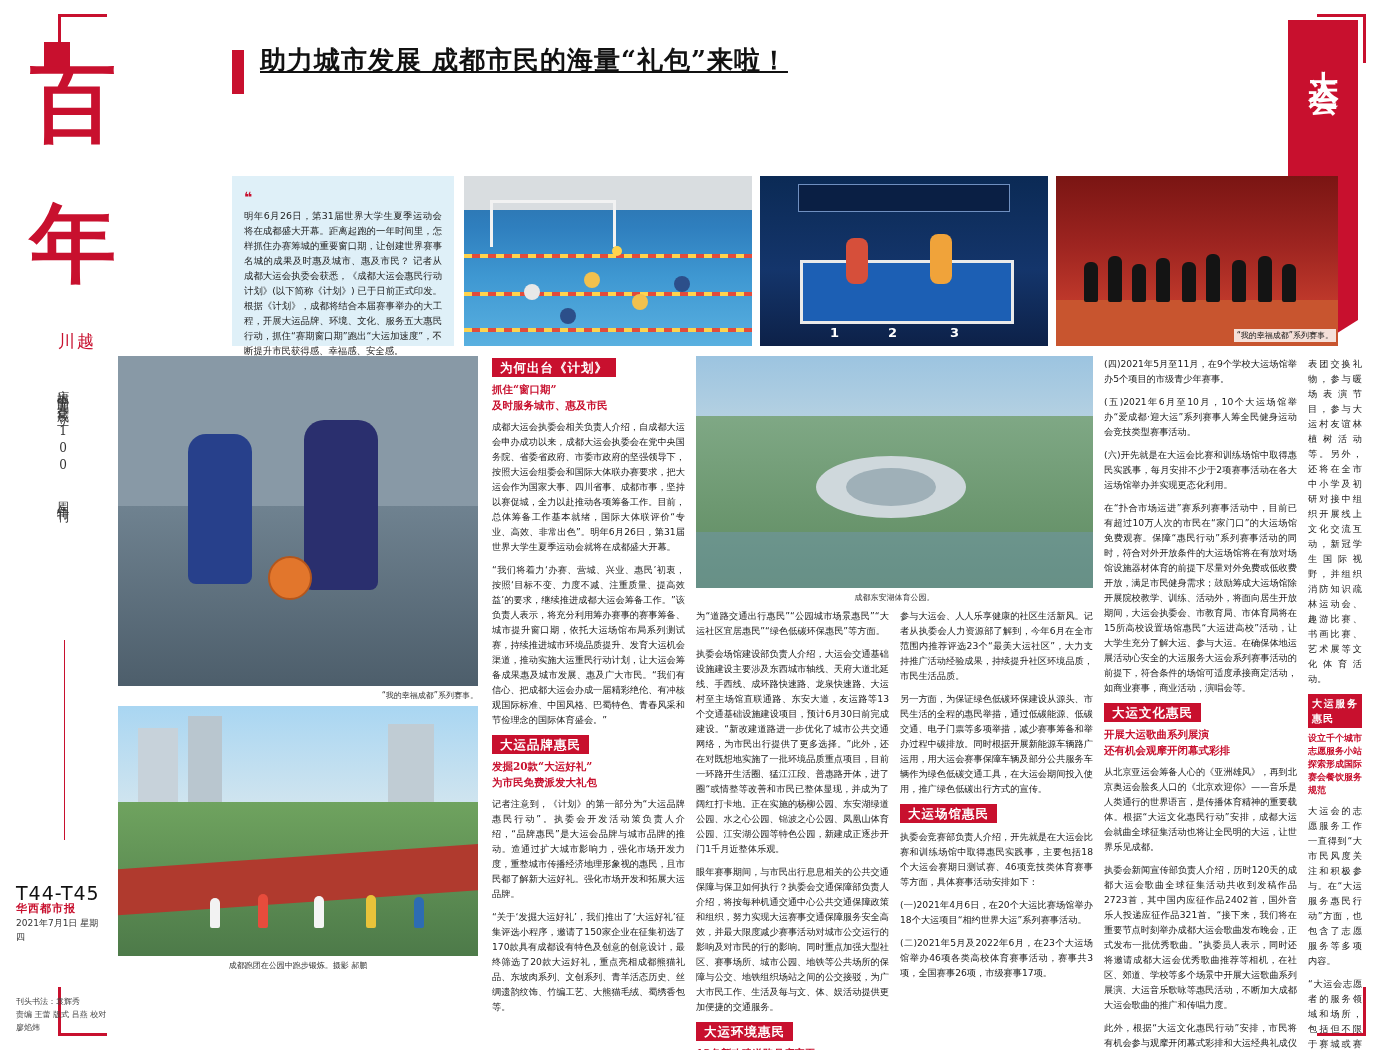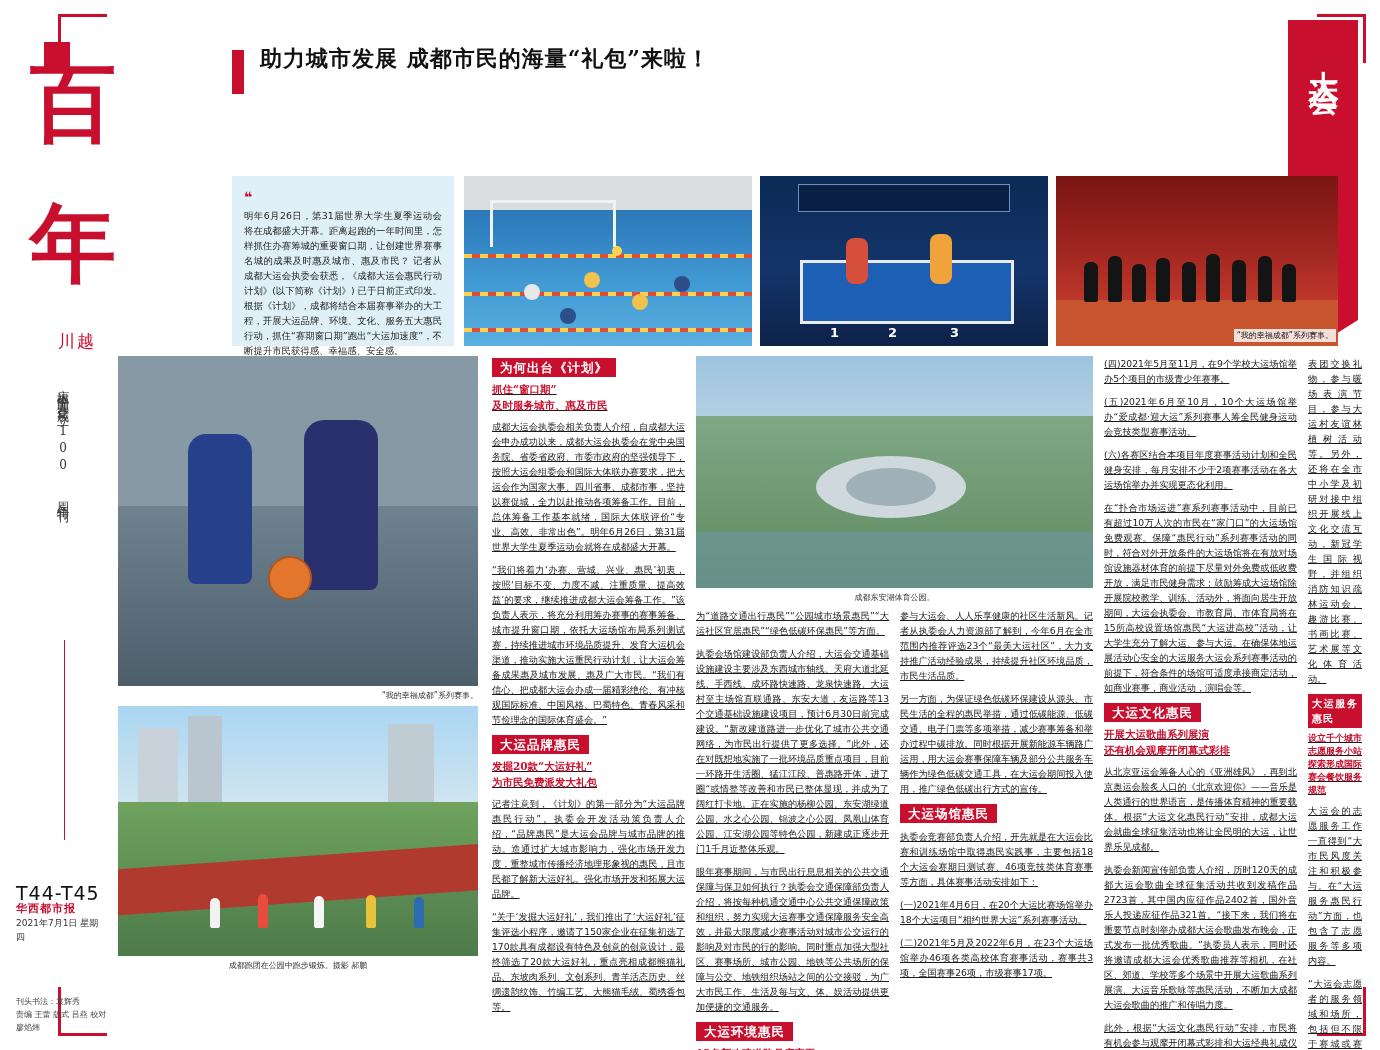"助力城市发展 成都市民的海量“礼包”来啦！" .hl-1 { font-size: 22px -> 26px; text-decoration: none -> underline }
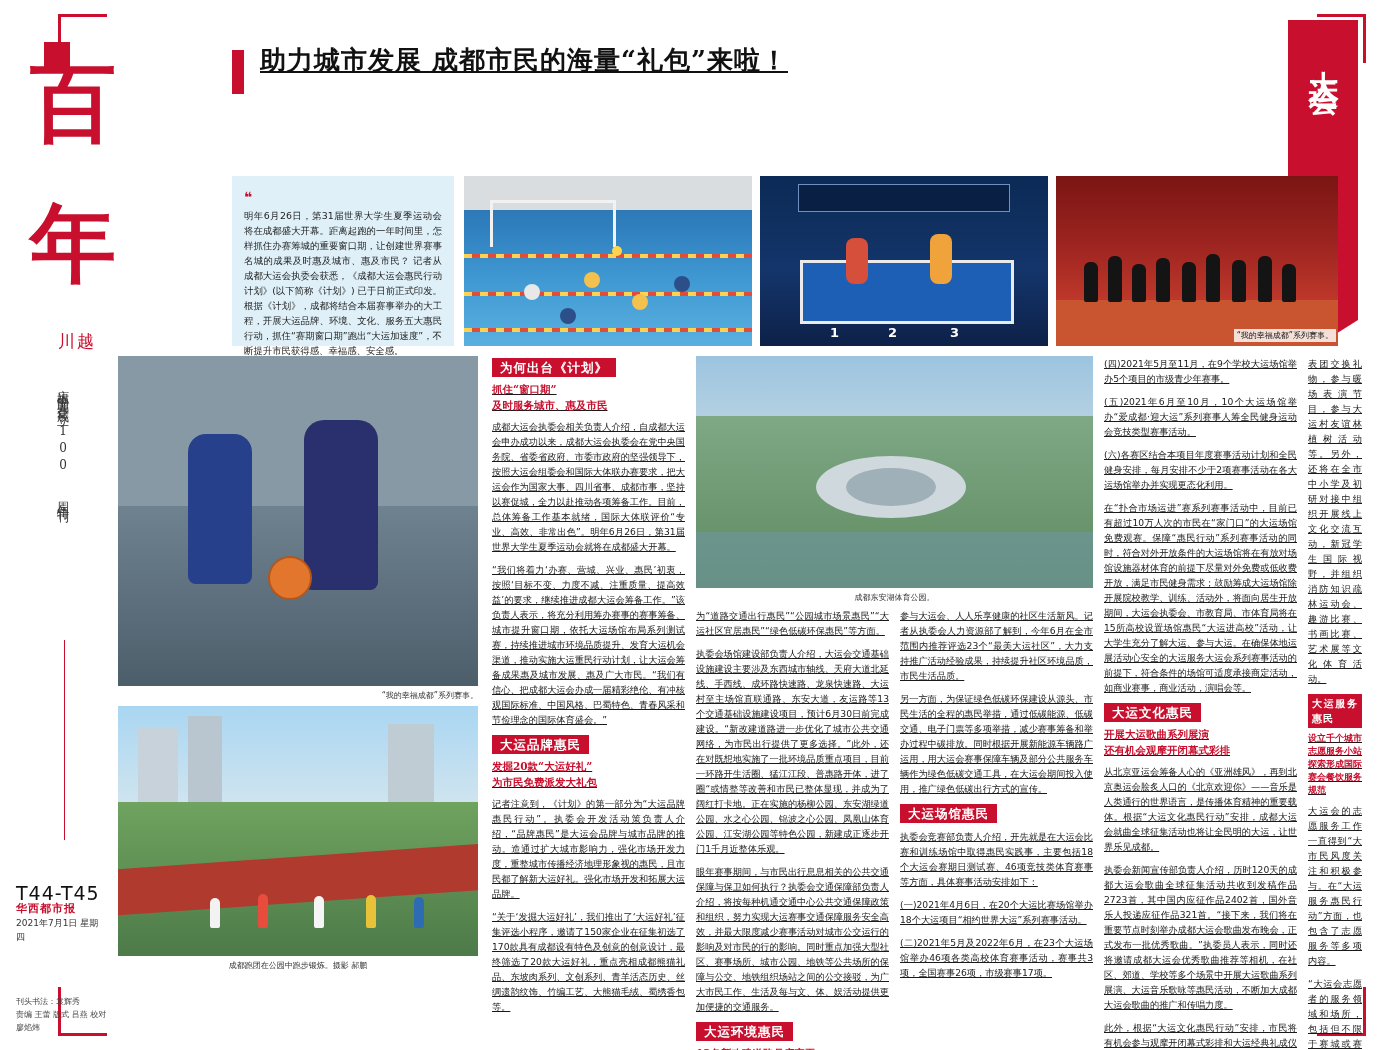"为何出台《计划》" .col { text-decoration: underline -> none }
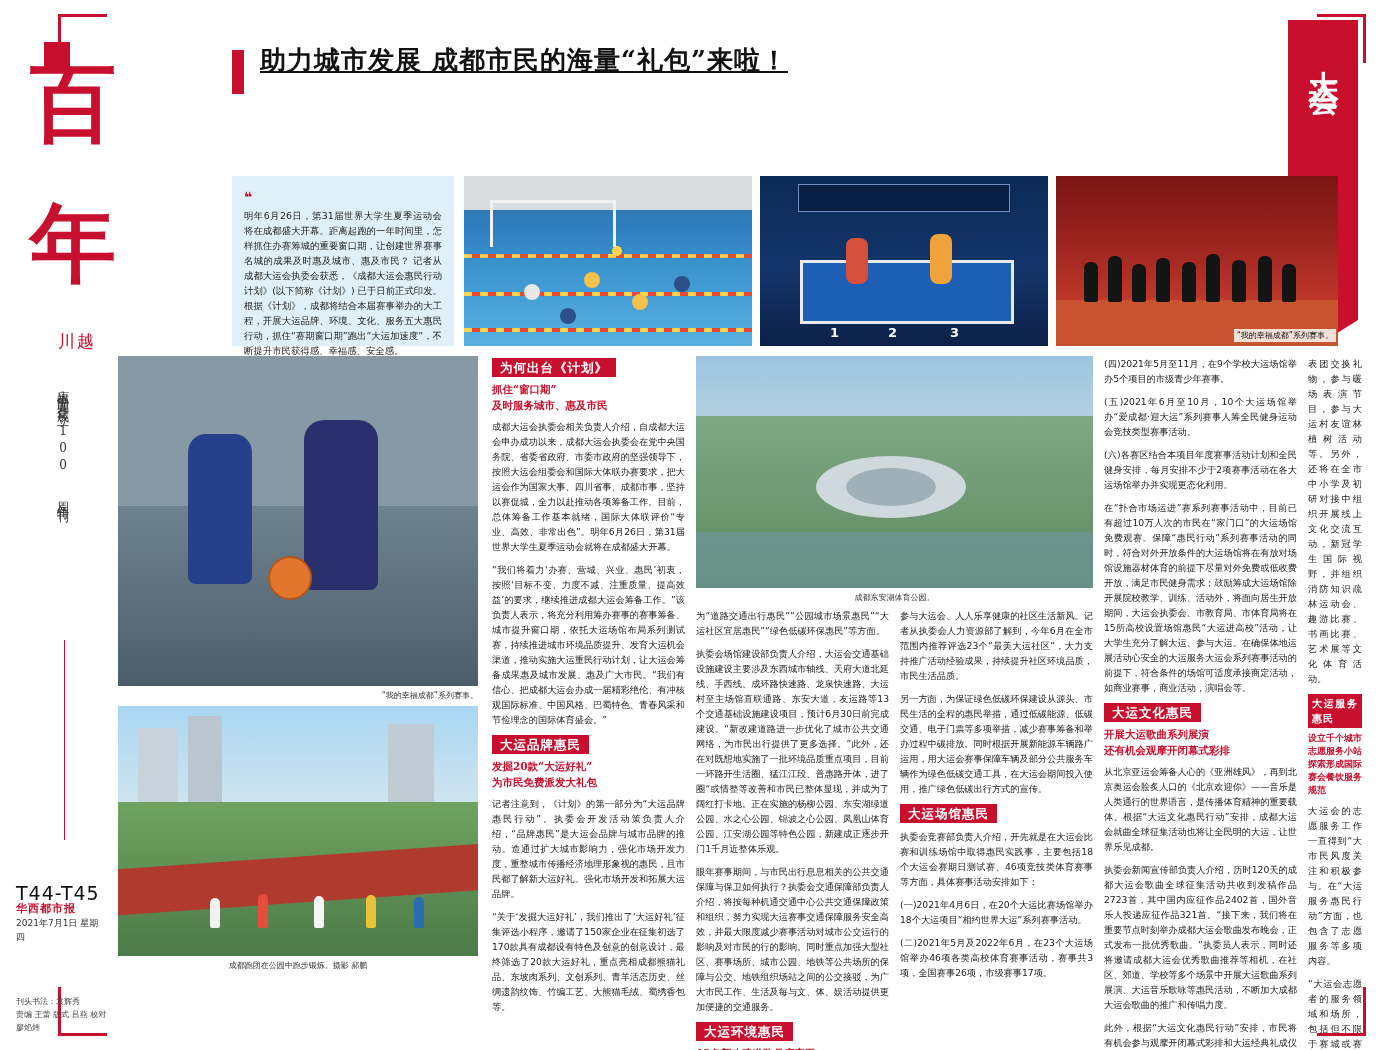"(六)各赛区结合本项目年度赛事活动计划和全民健身安排，每月安排不少于2项赛事活动" p { text: 各赛区结合本项目年度赛事活动计划和全民健身安排 -> 开先就是在大运会比赛和训练场馆中取得惠民实践事 }
